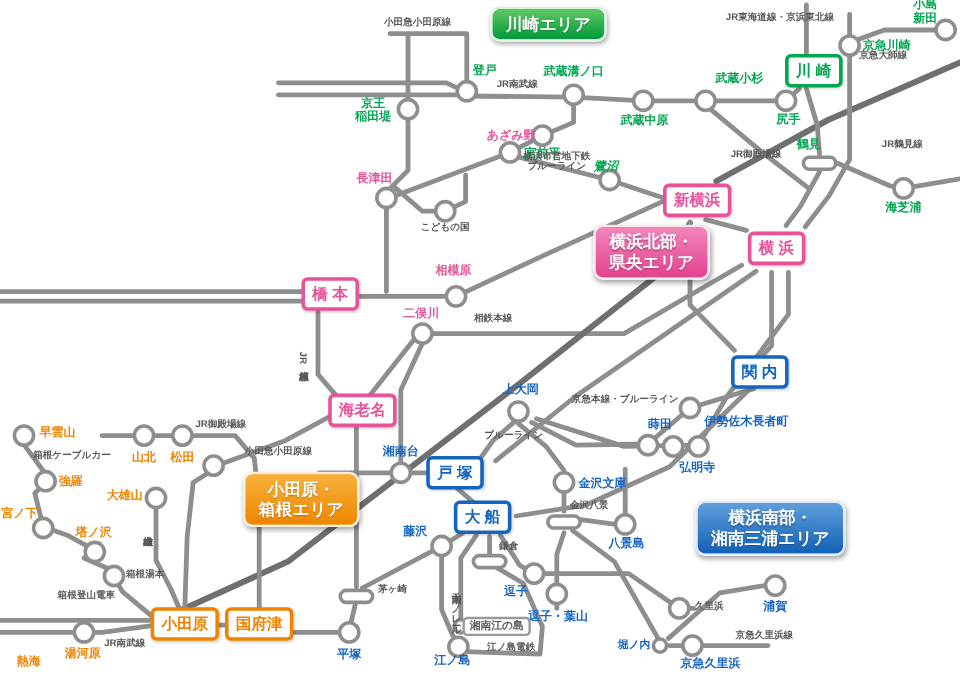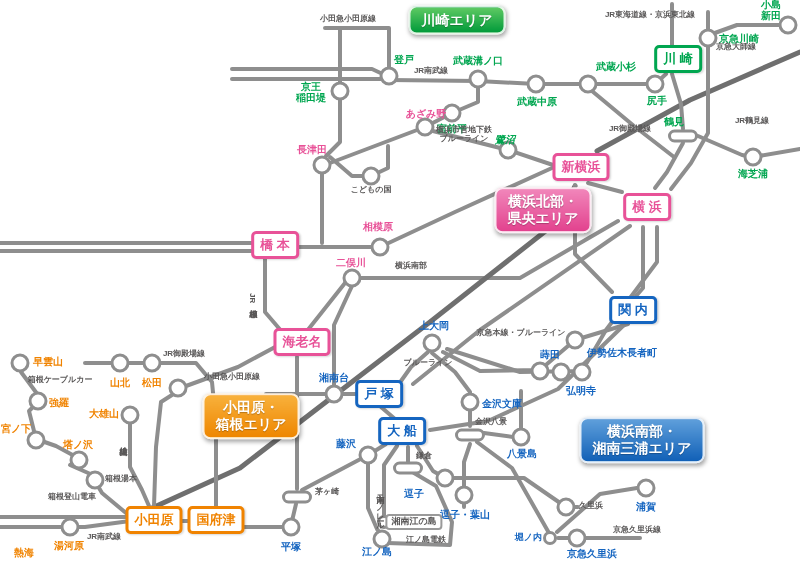"横浜南部" div.lbl { text: 横浜南部 -> 相鉄本線 }
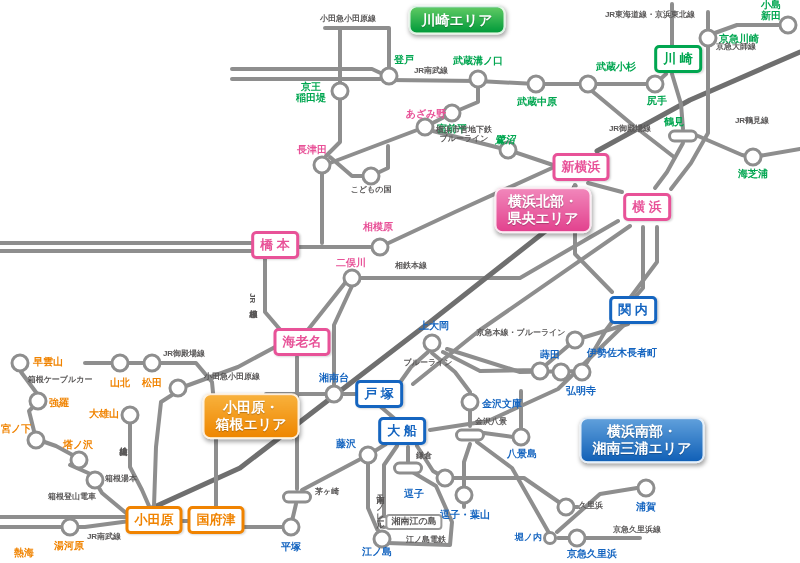"逗子" div.lbl { left: 414px -> 430px }
